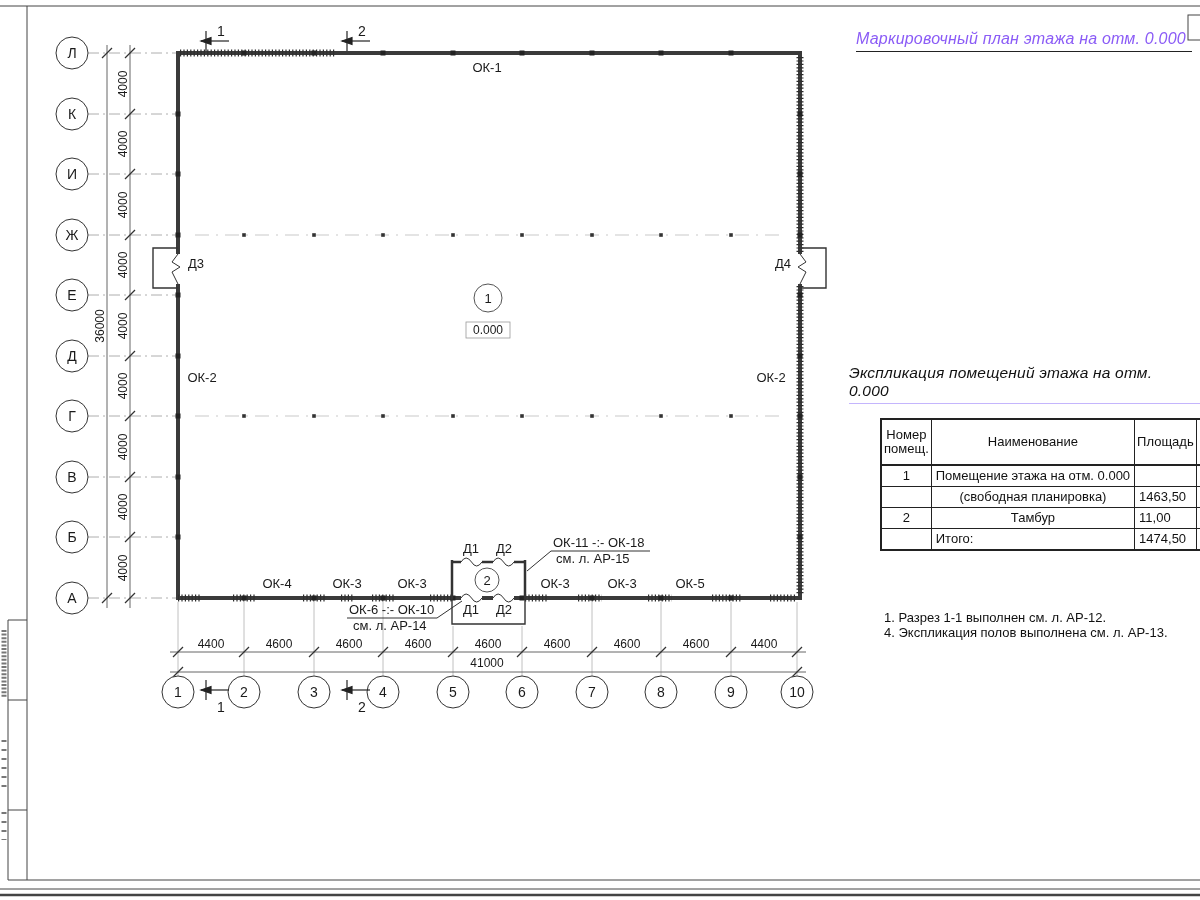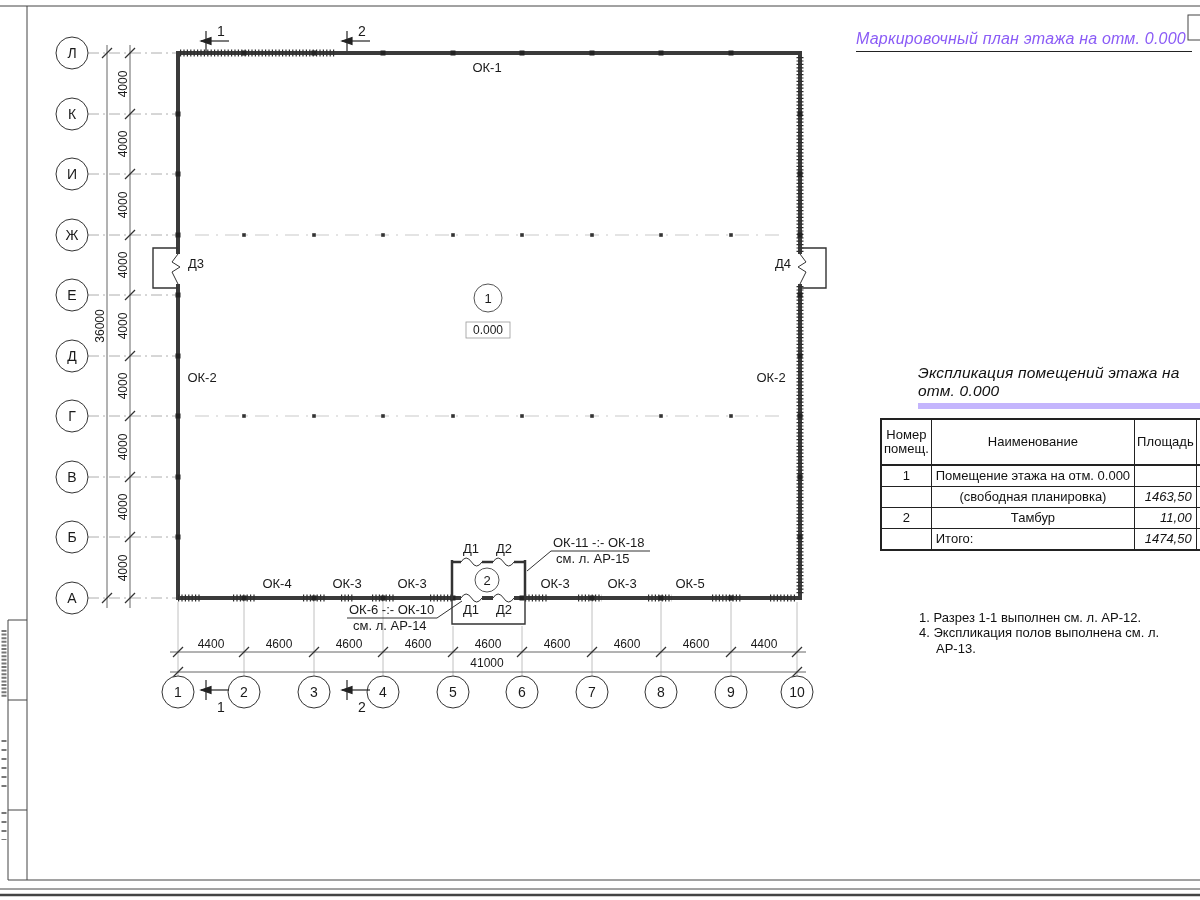"Экспликация помещений этажа на отм." .schedule-title { border-bottom: 6px solid #c4b5fd -> 1px solid #c4b5fd; left: 918px -> 849px }
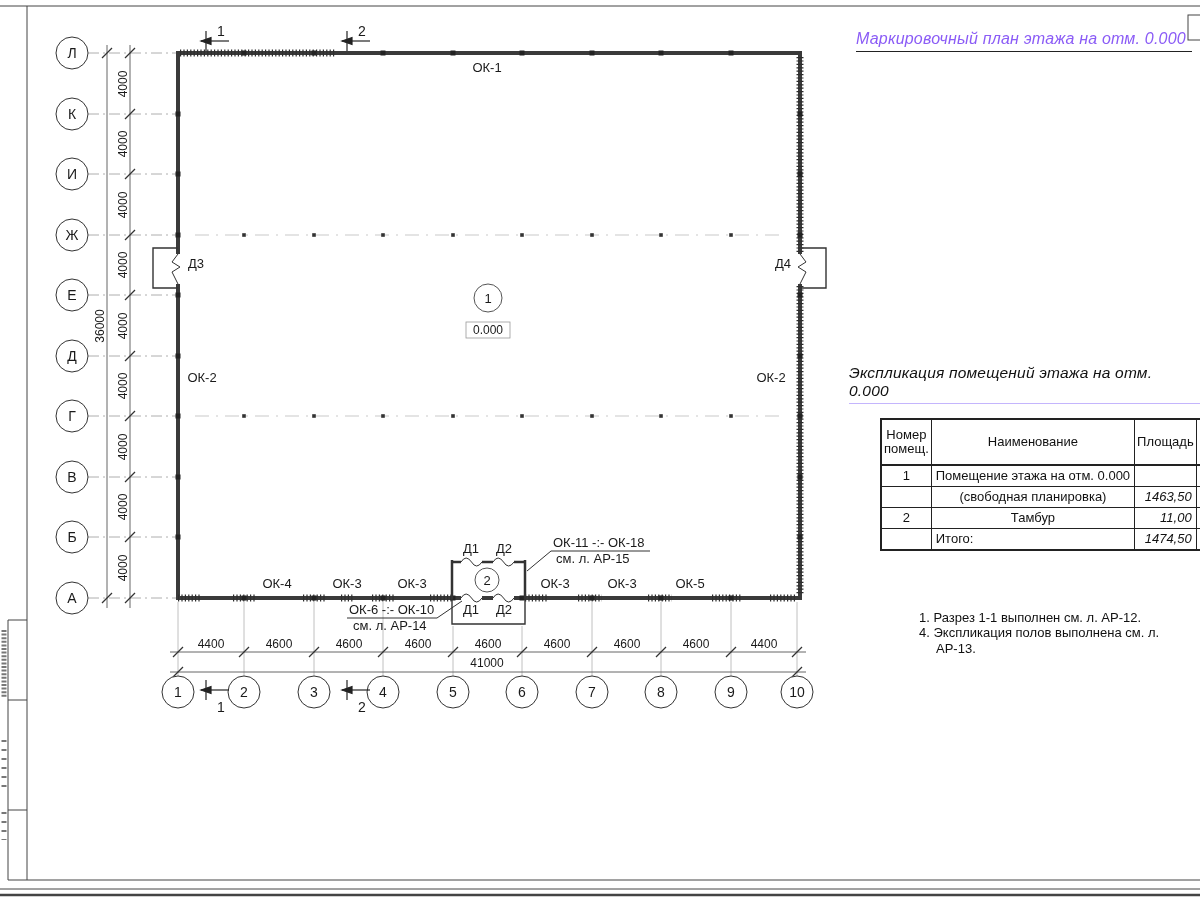"1463,50" td.carea { font-style: italic -> none; text-align: right -> left }
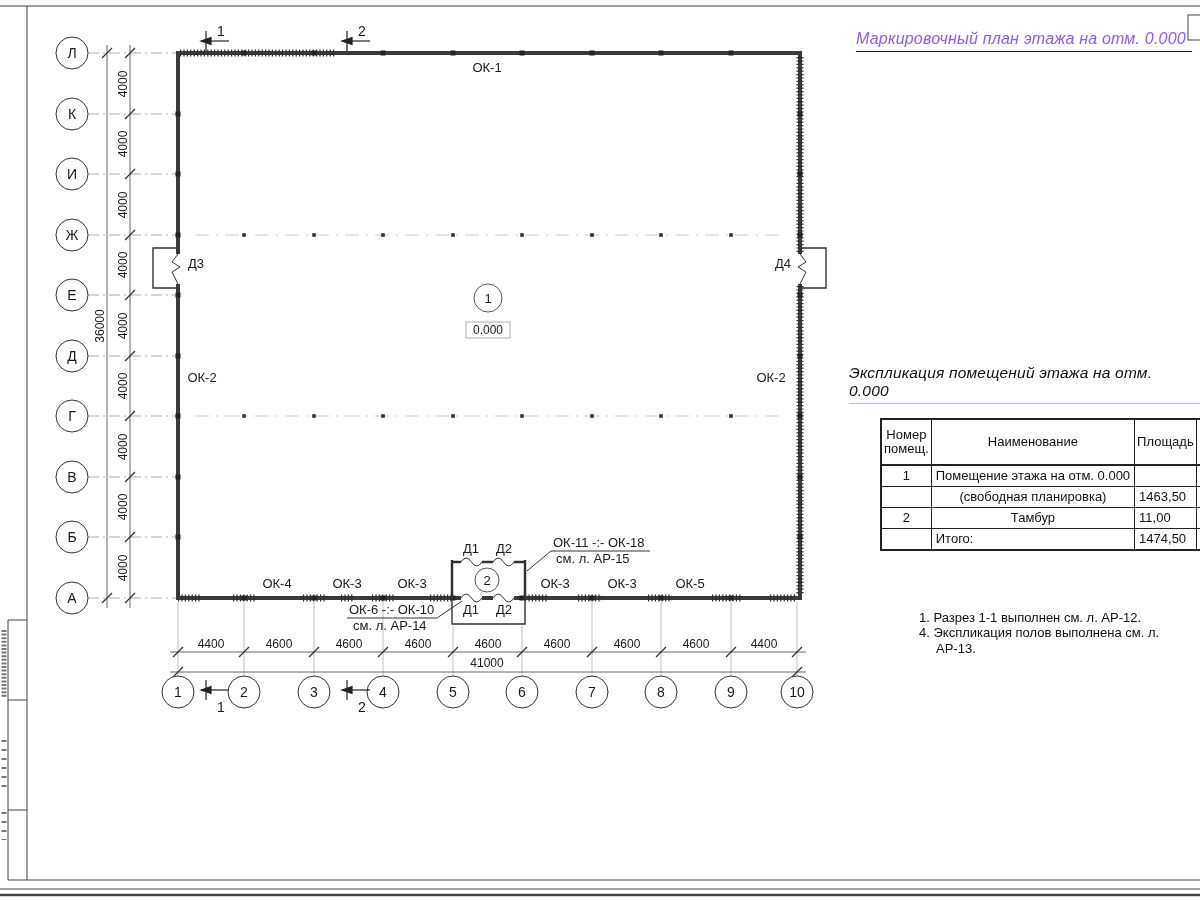"1. Разрез 1-1 выполнен см." .notes .note { margin-left: 35px -> none }
